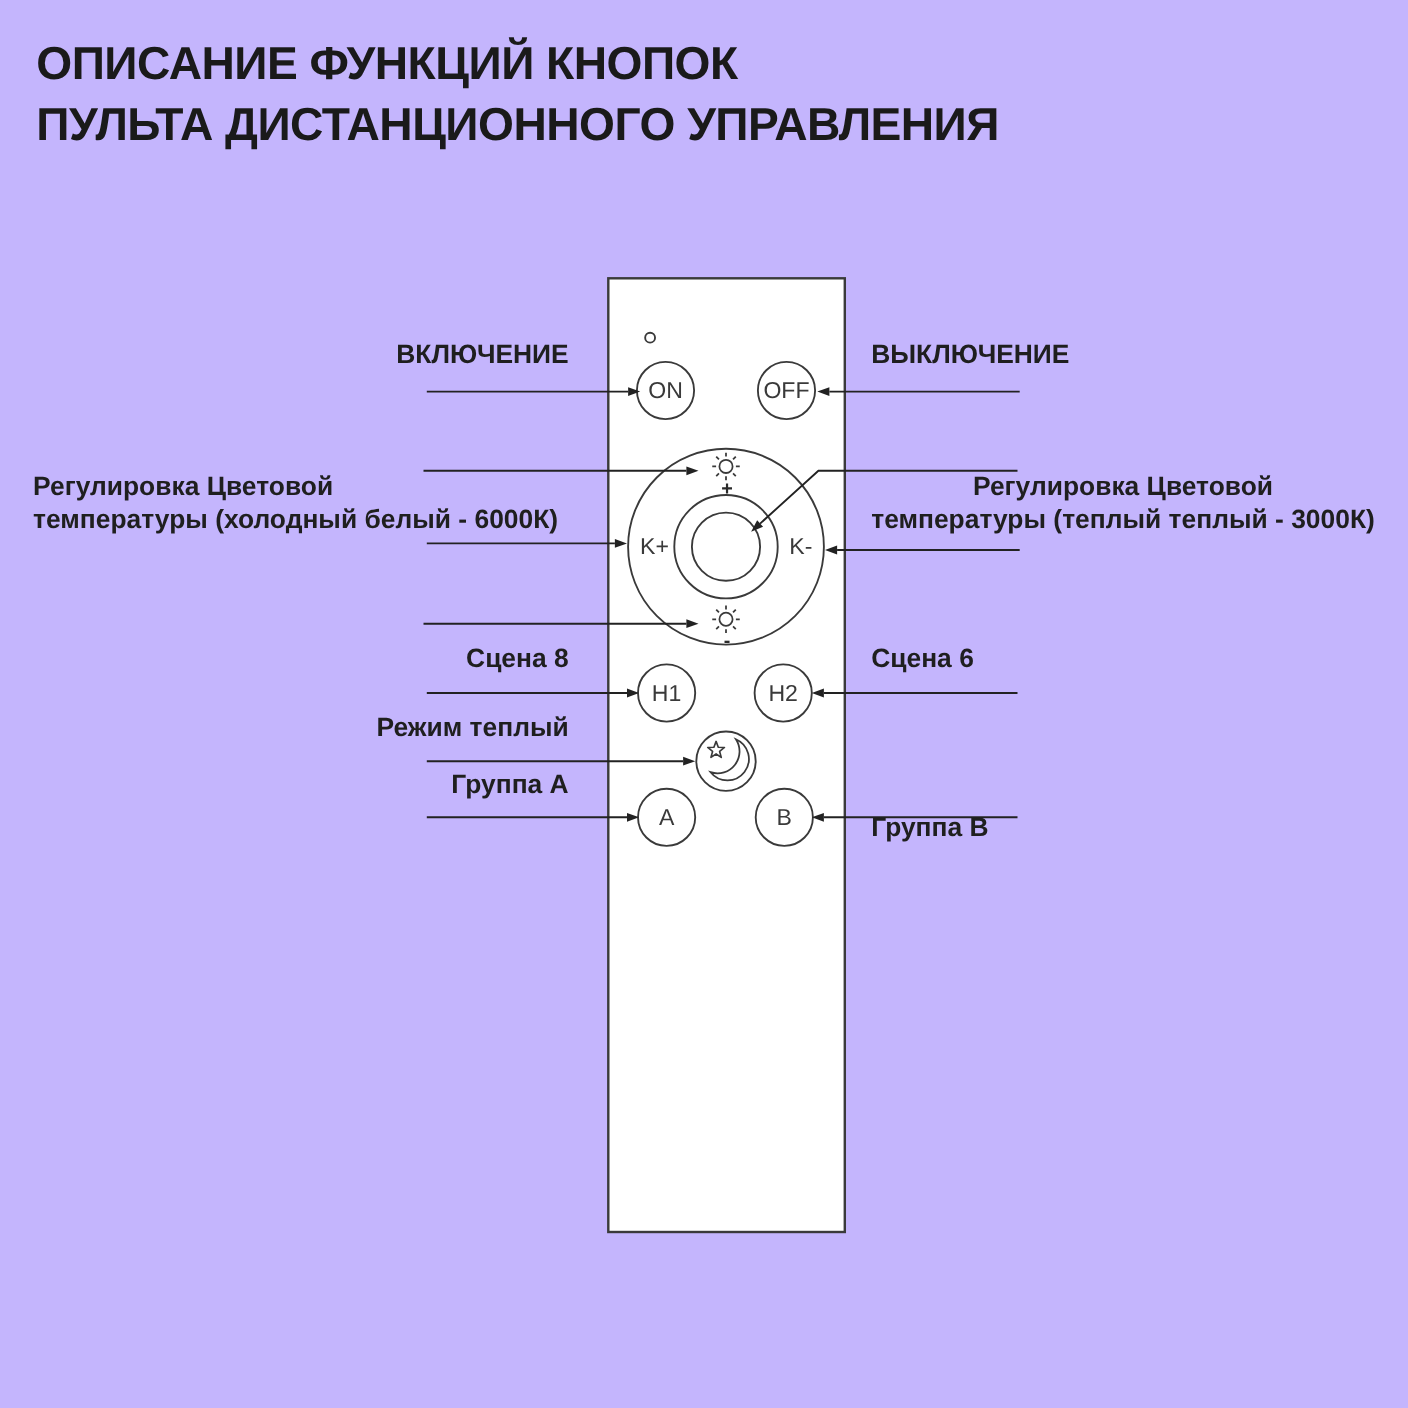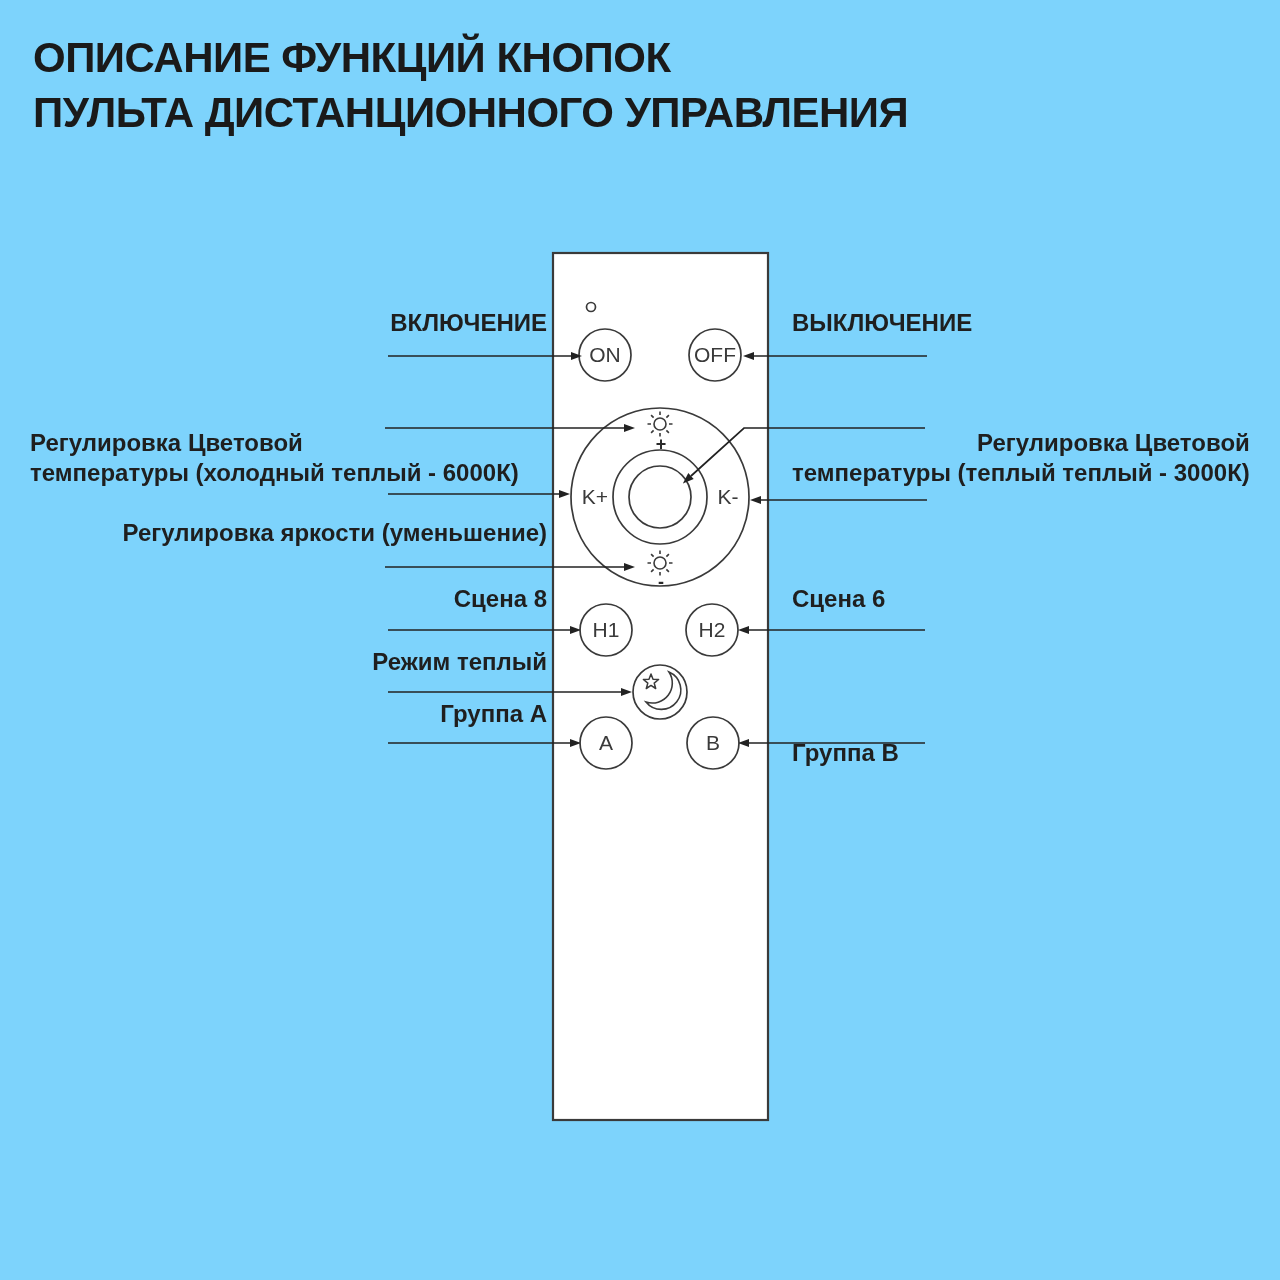"ОПИСАНИЕ ФУНКЦИЙ КНОПОК" .canvas { background: #7dd3fc -> #c4b5fd }
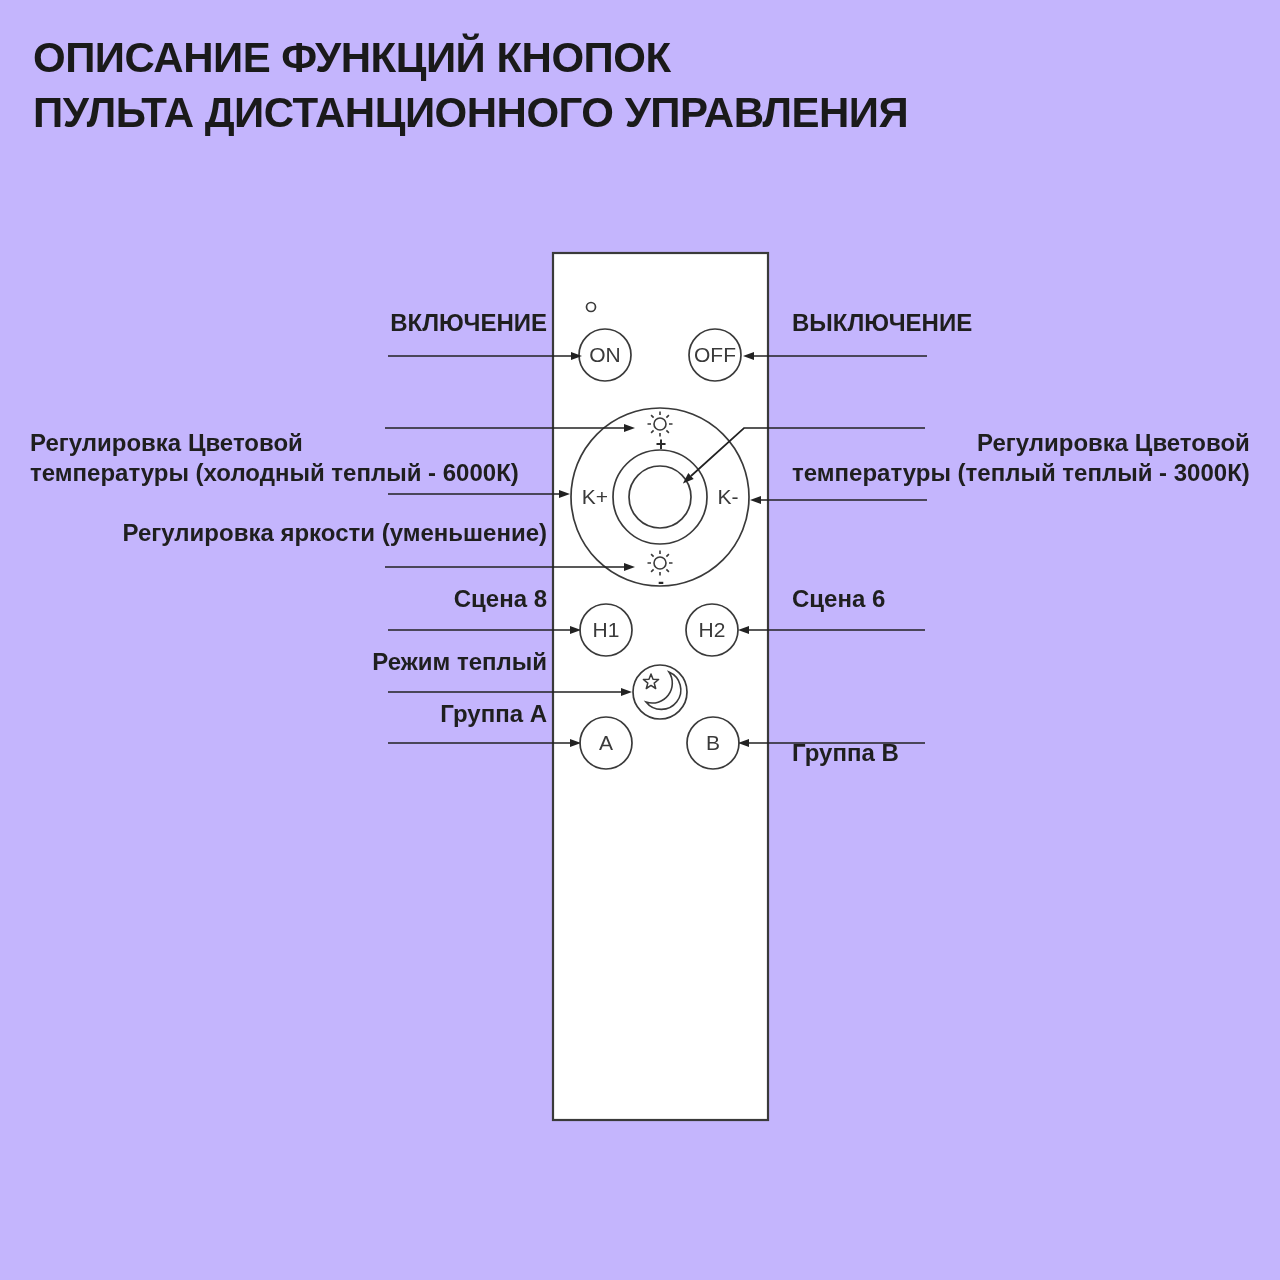"ВКЛЮЧЕНИЕ" .left-col { right: 733px -> 763px }
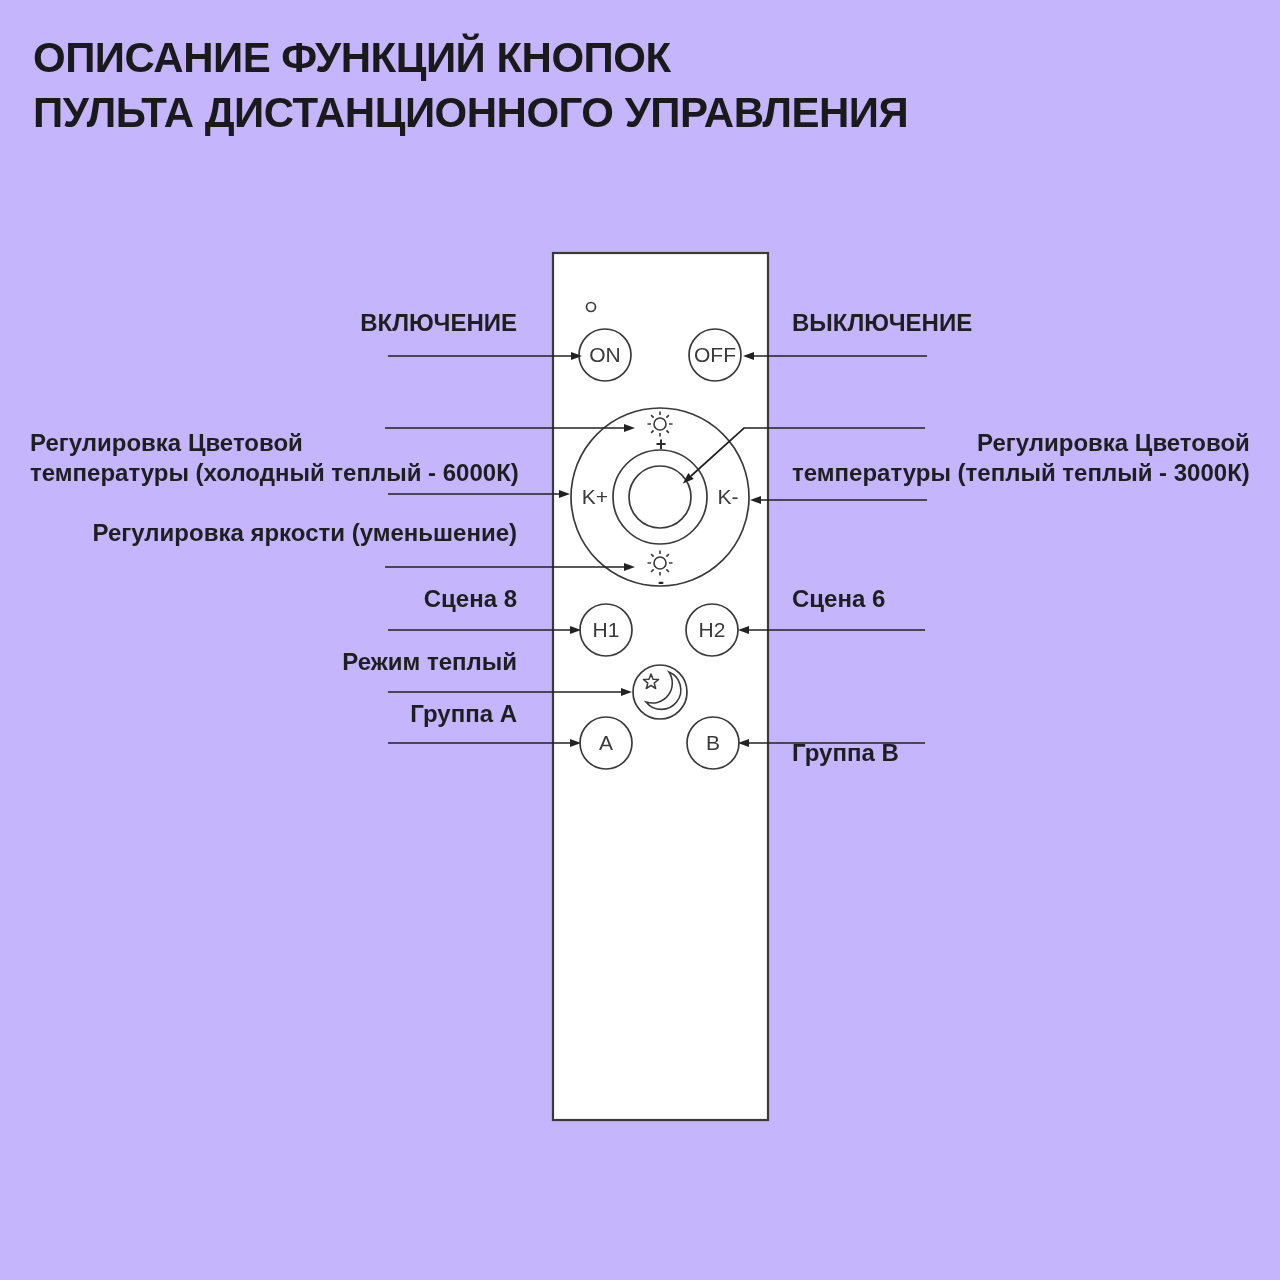"ВЫКЛЮЧЕНИЕ" .right-col { text-align: right -> center }
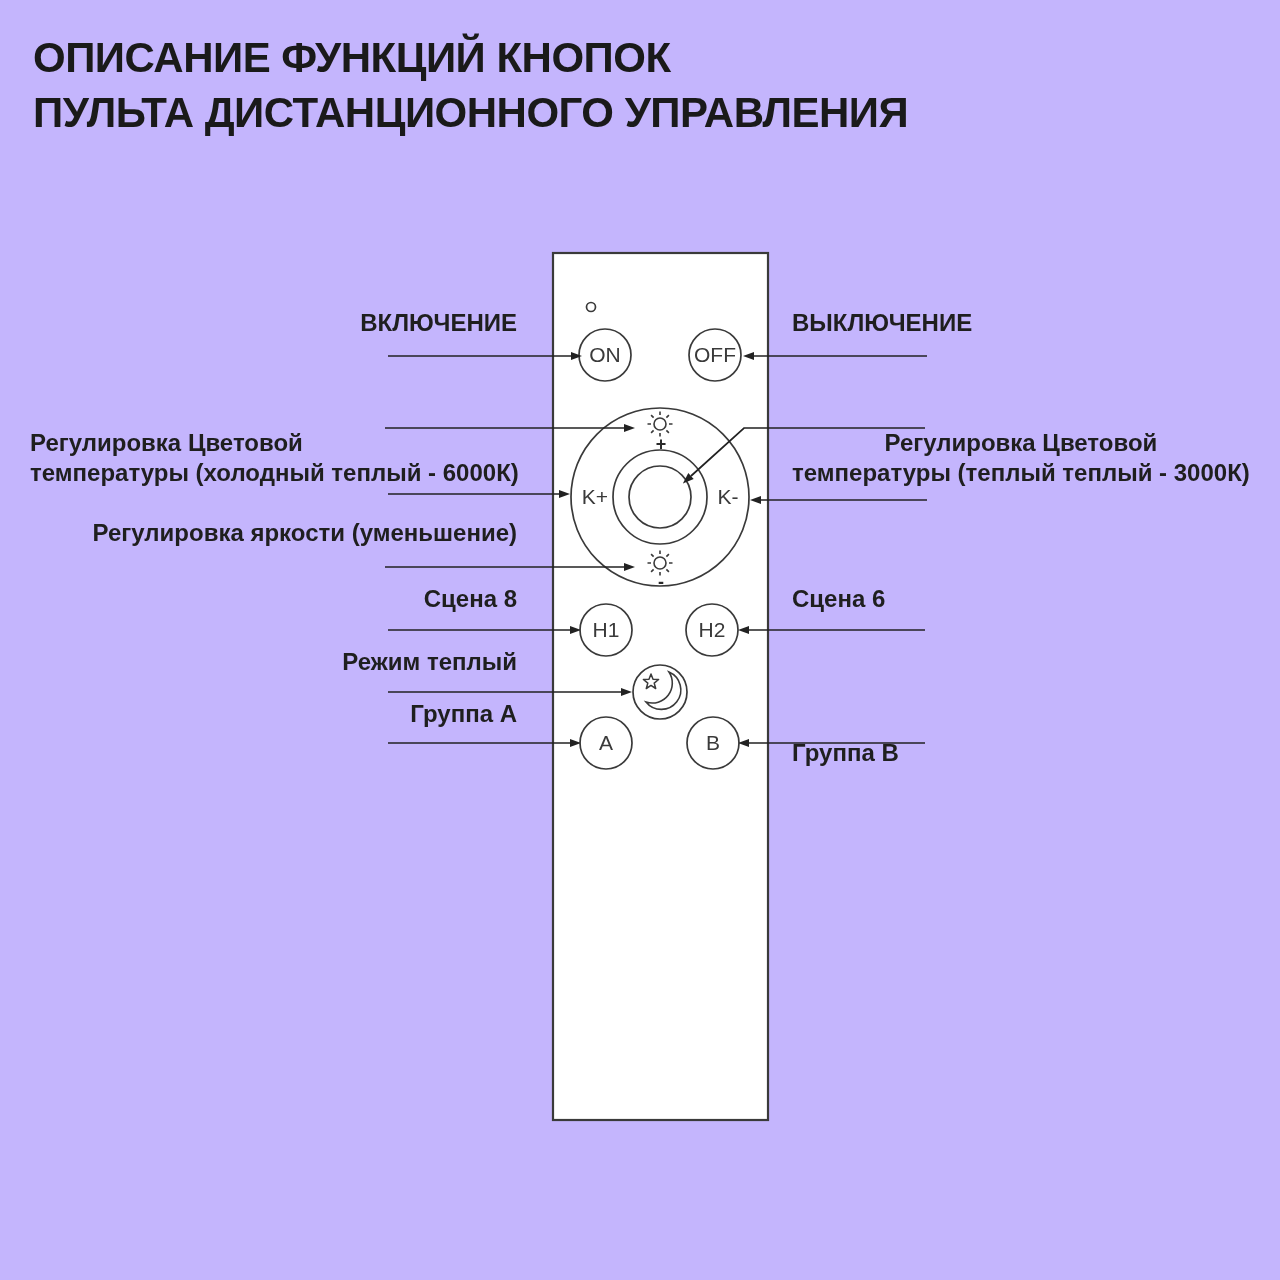"температуры (холодный теплый - 6000К)" div { text: теплый -> белый }
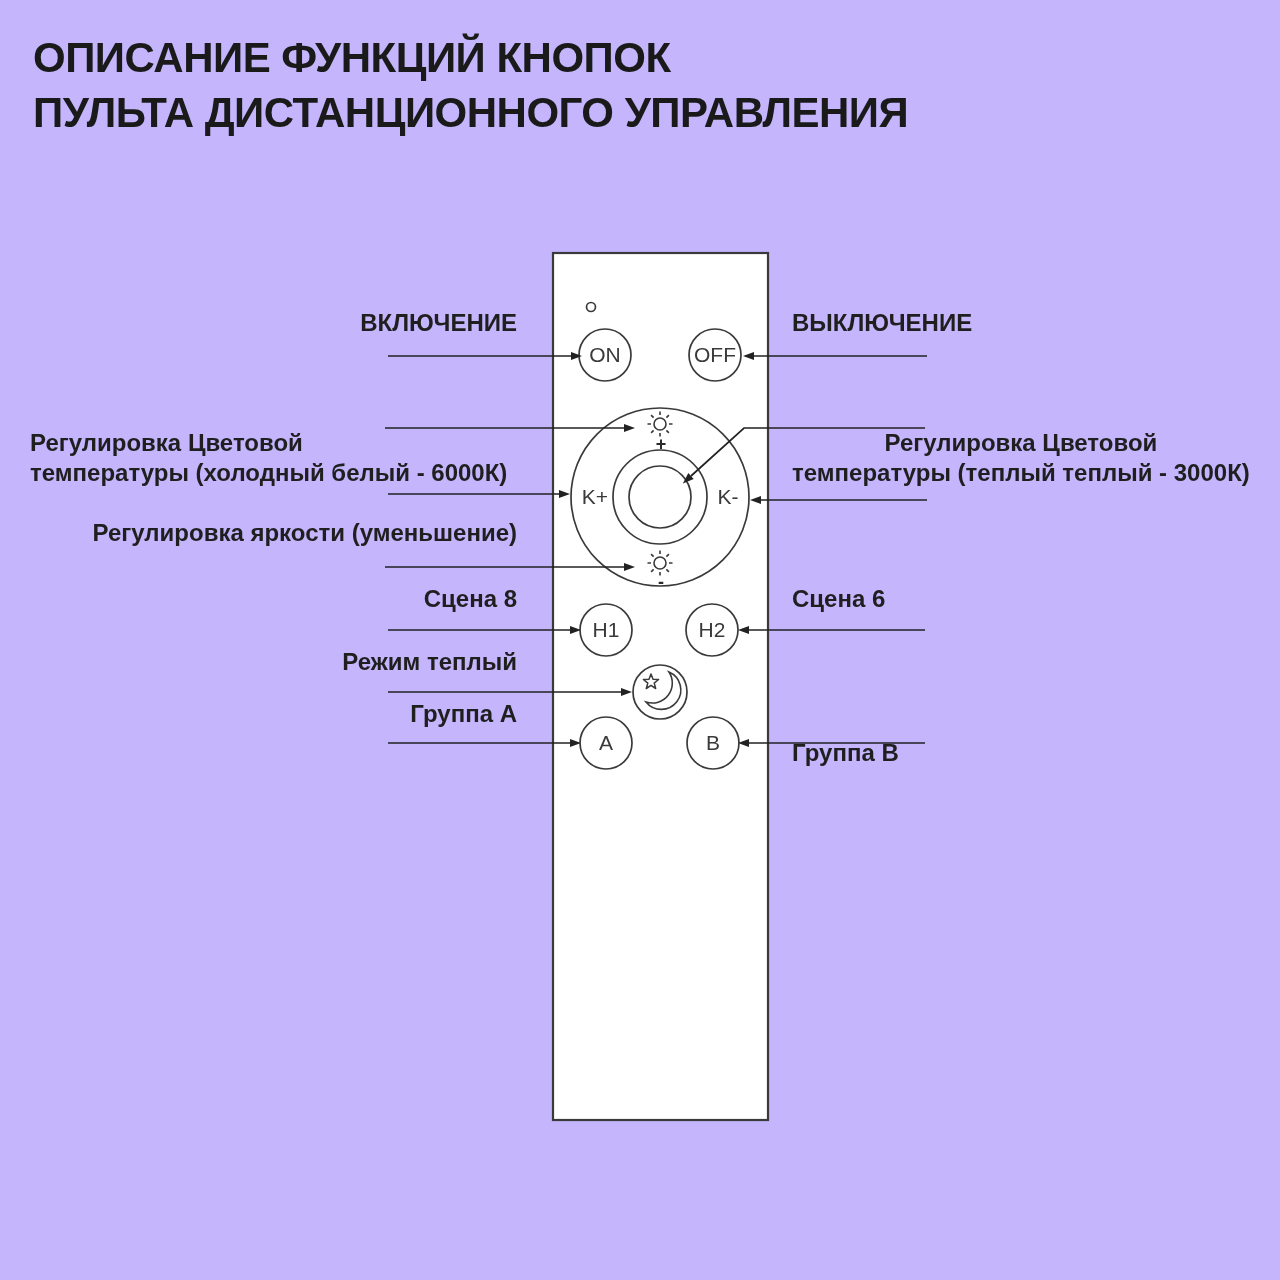"Регулировка яркости (уменьшение)" div.ann { html: <div>Регулировка яркости (уменьшение)</div> -> none }
